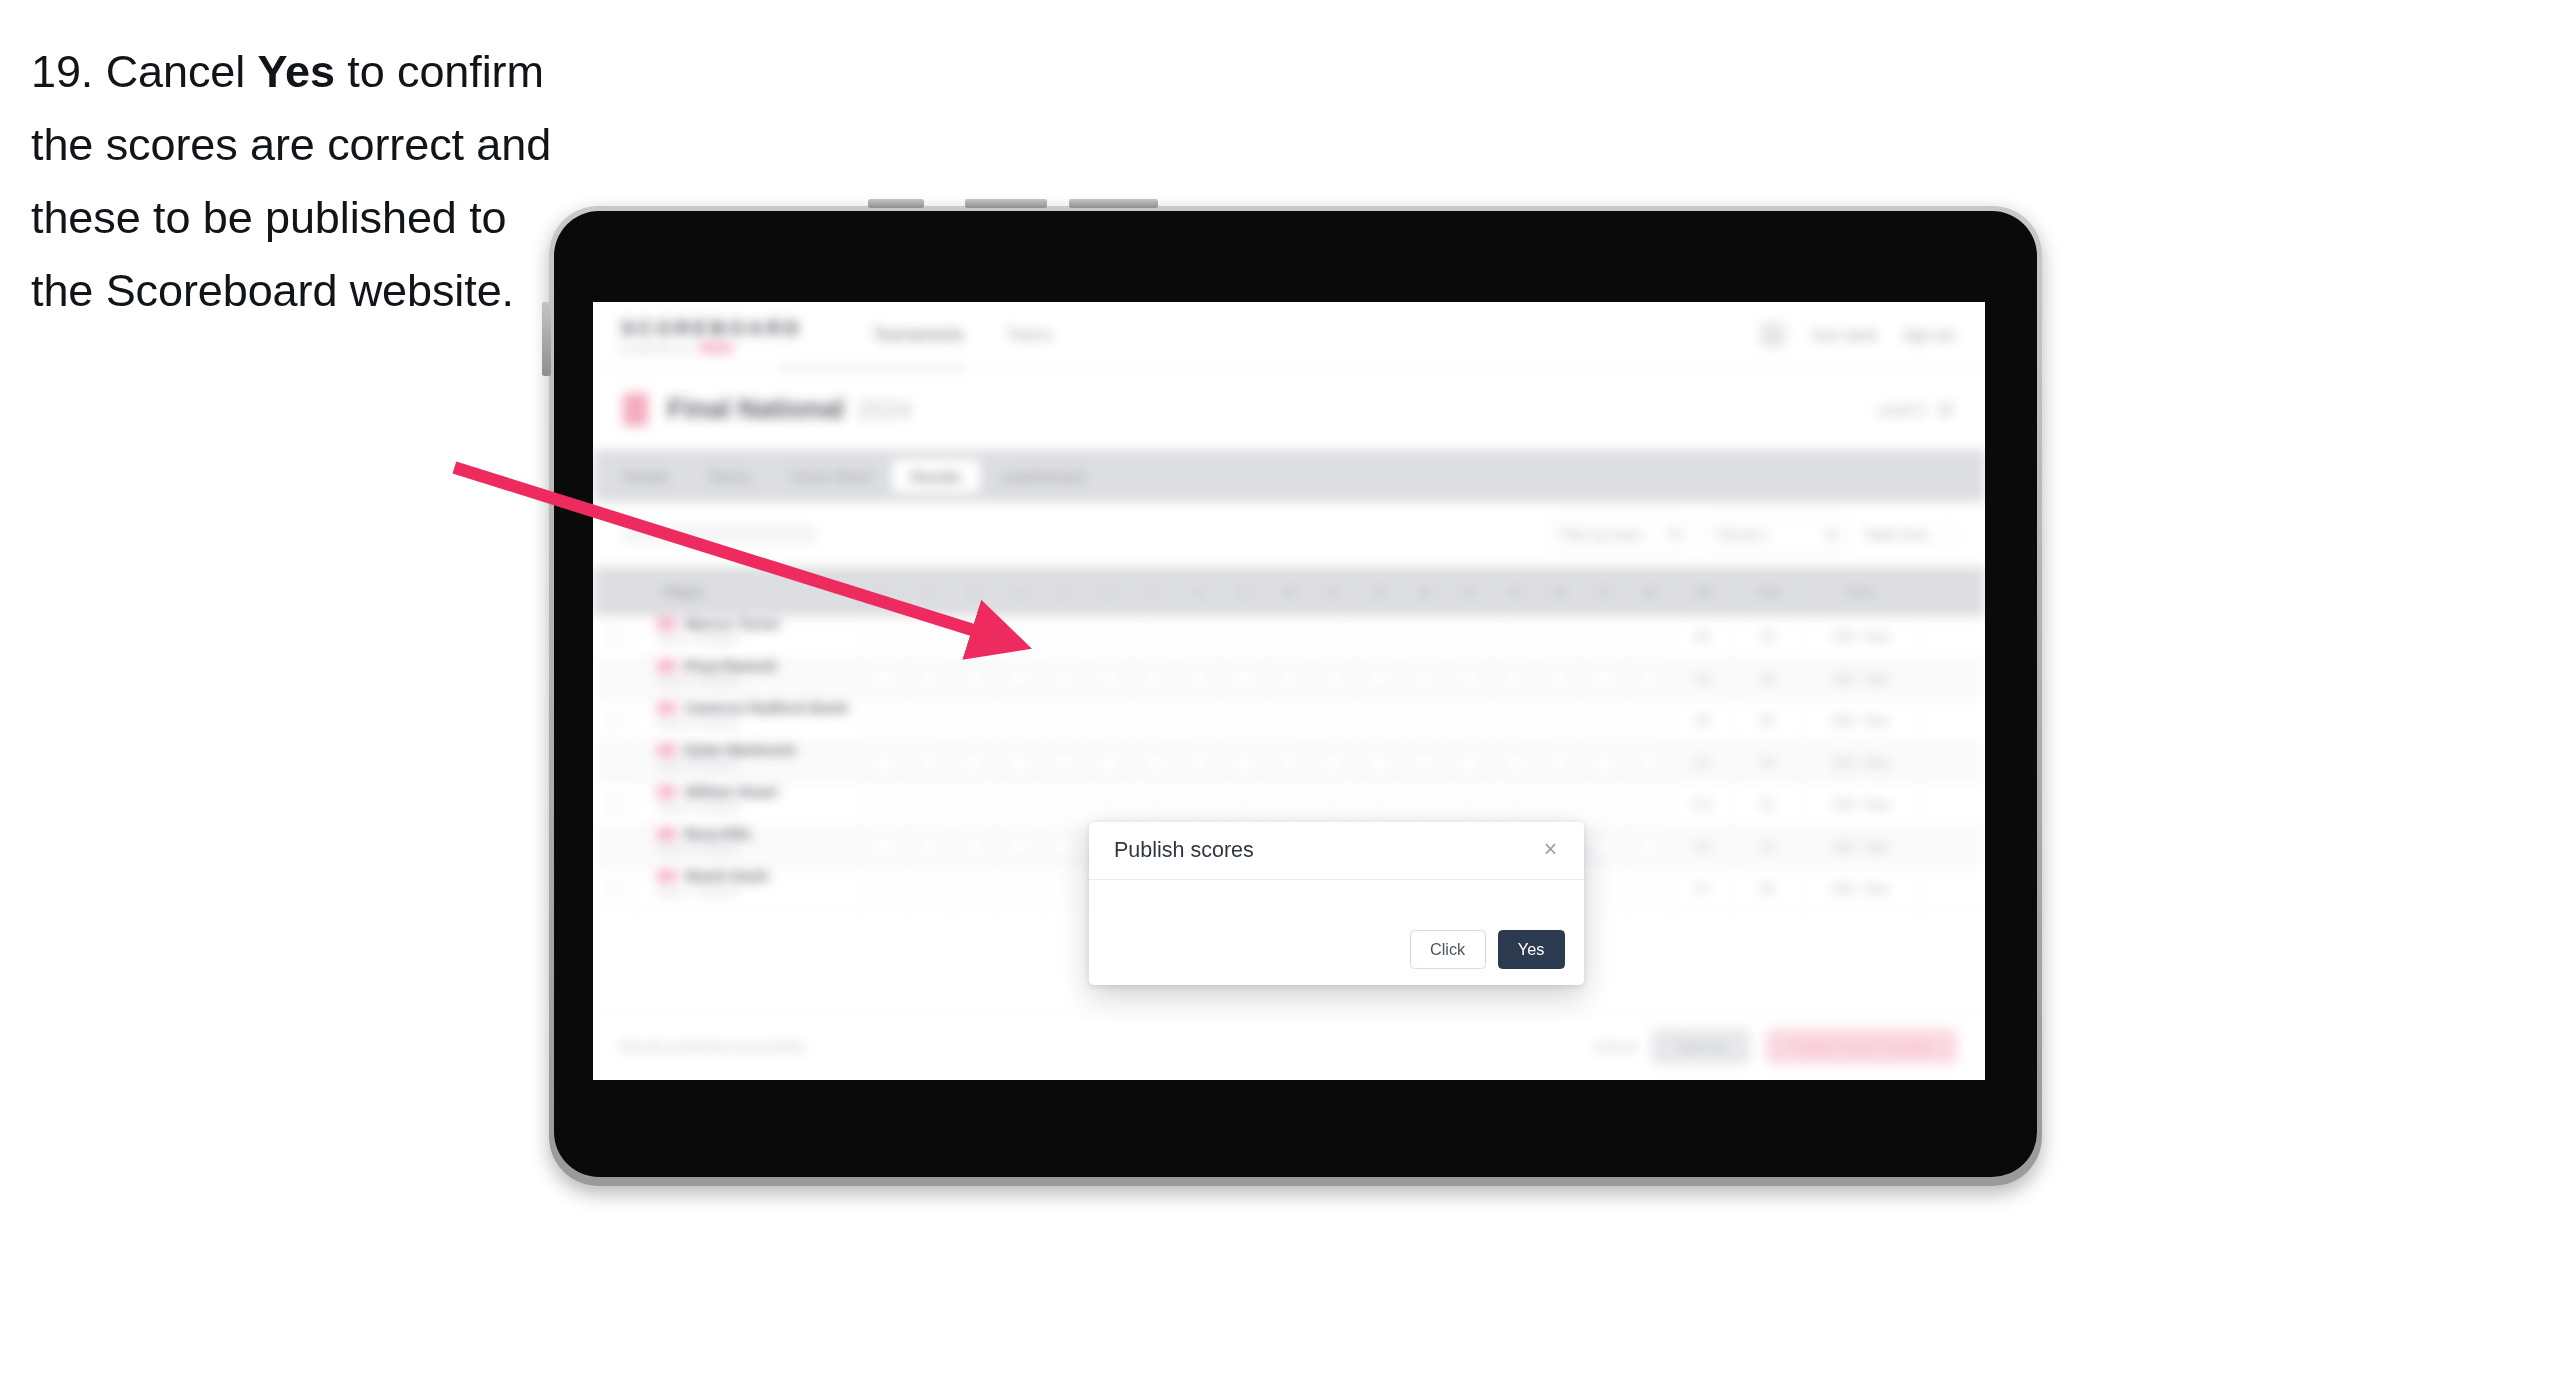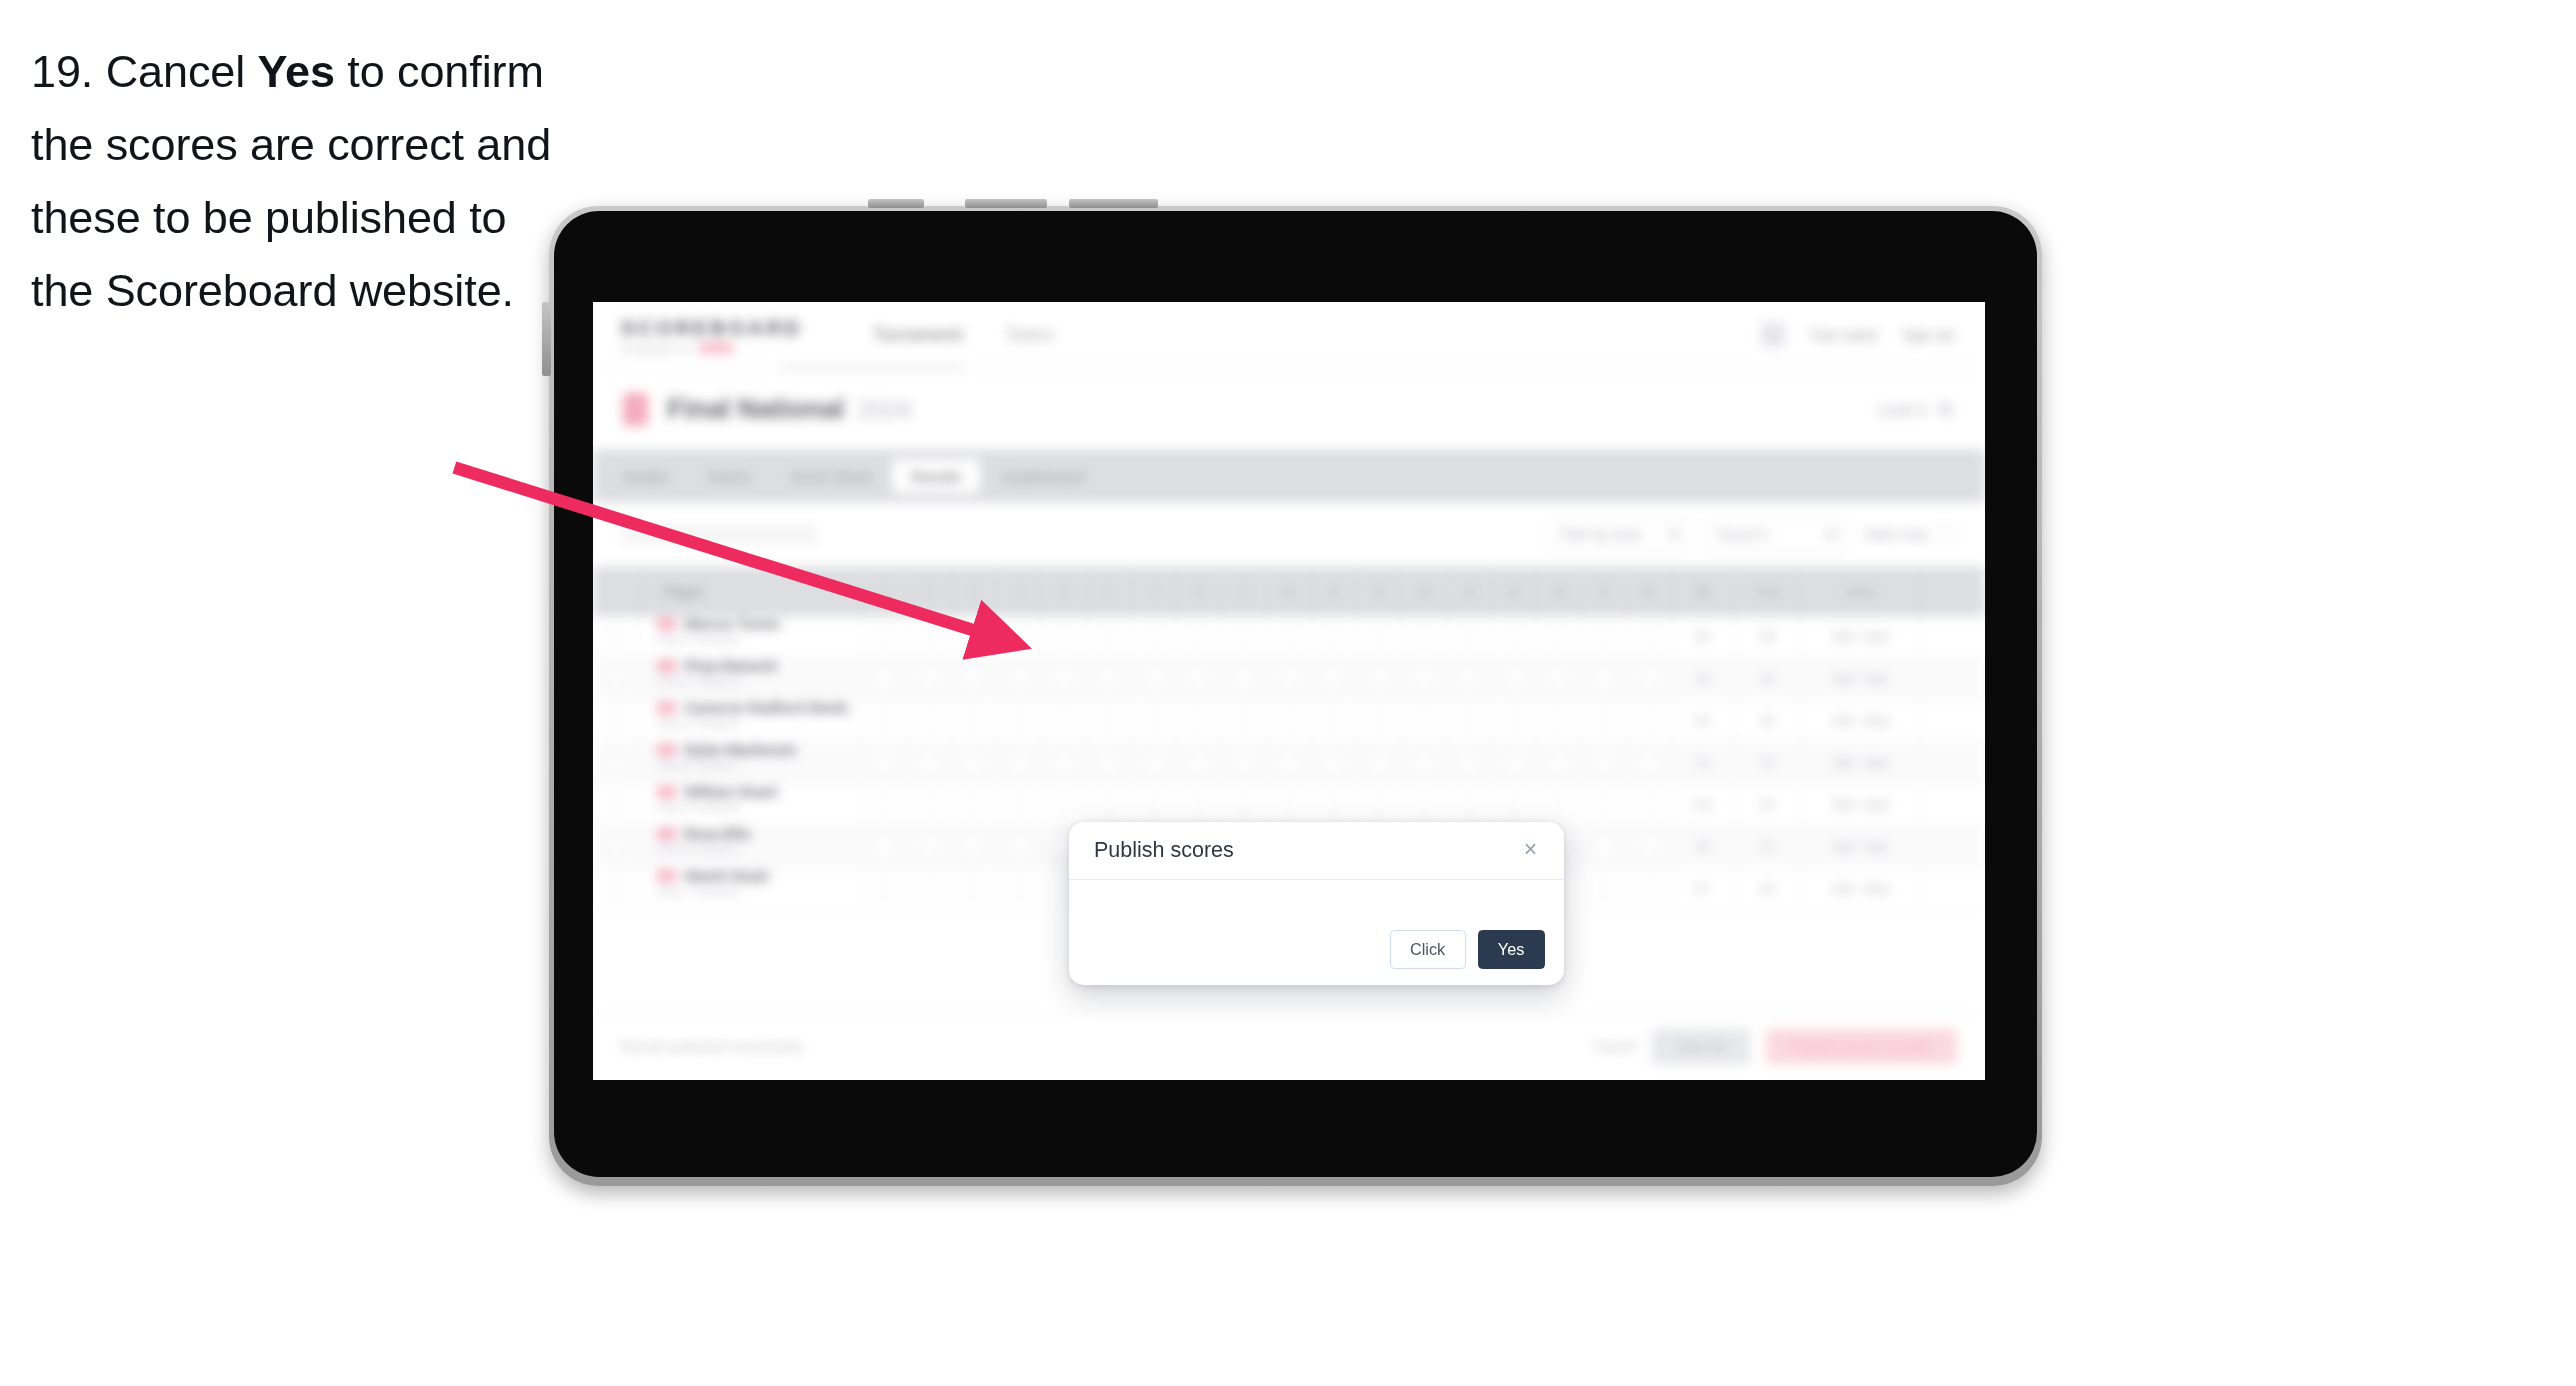"Publish scores" #modal { border-radius: 15px -> 5px; left: 476px -> 496px }
